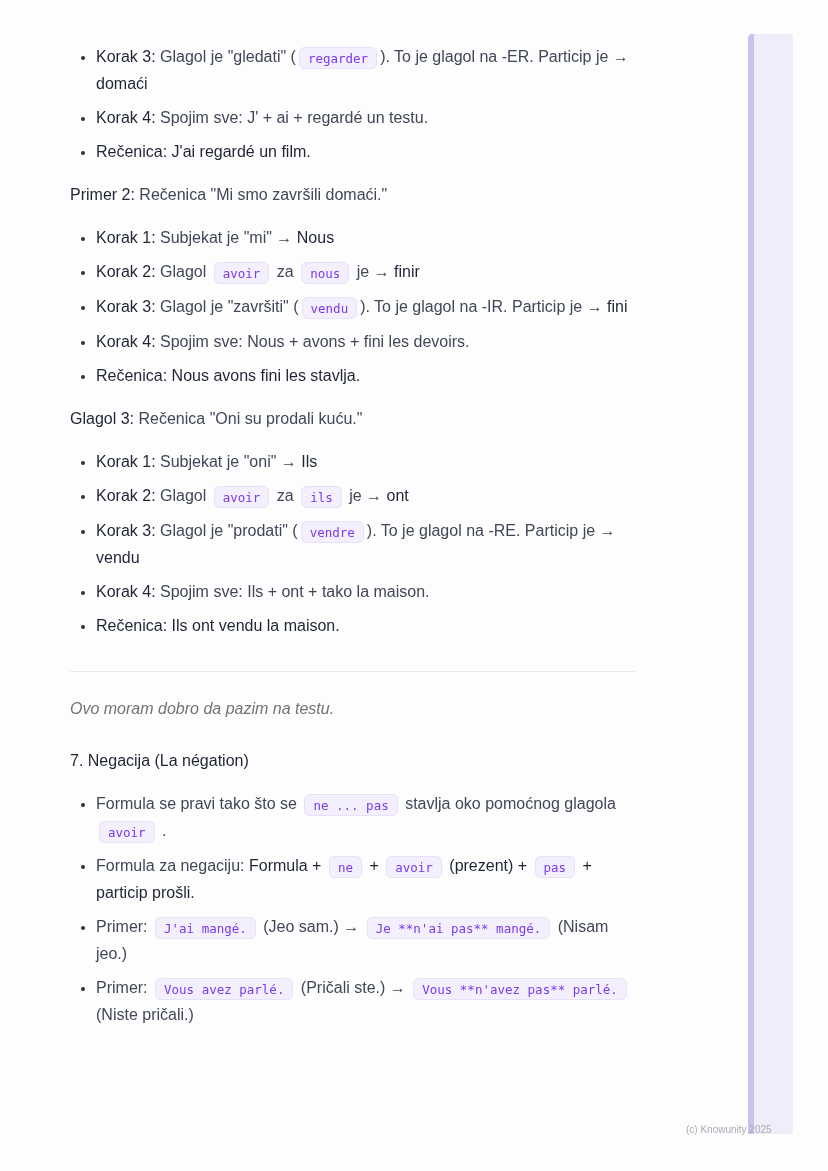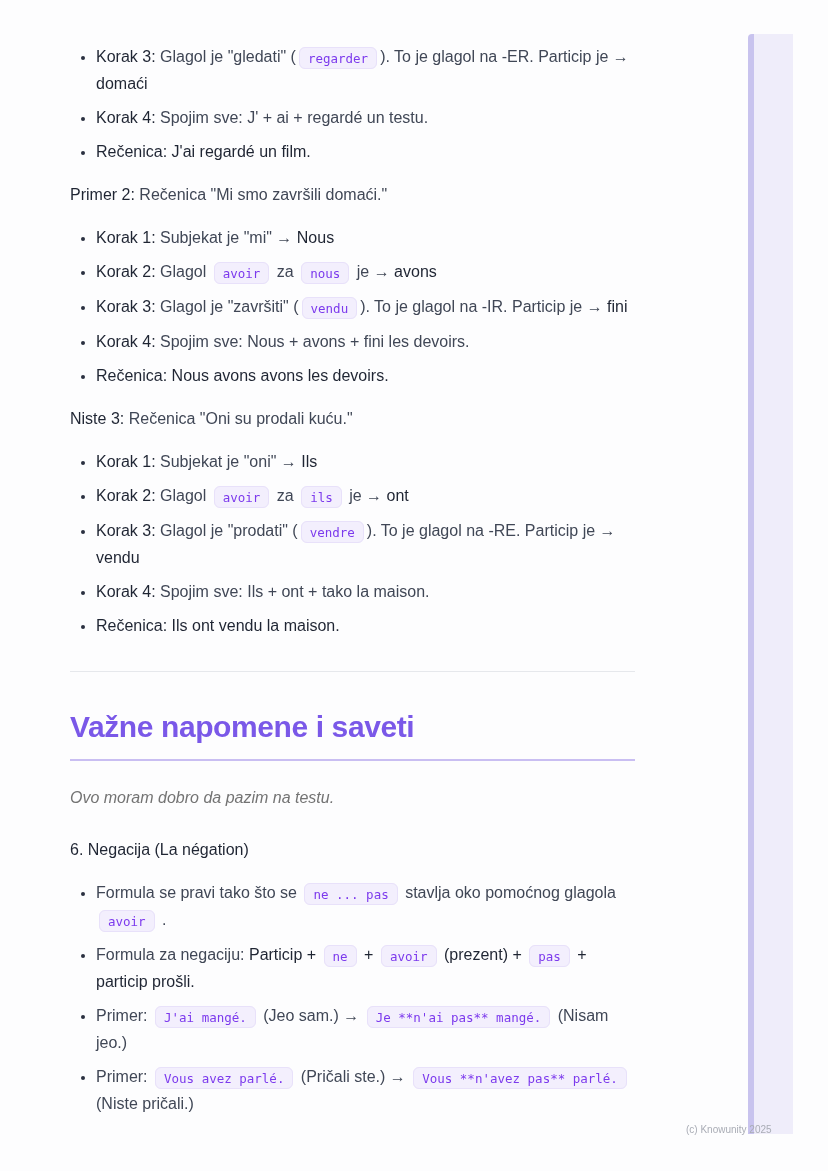"avons" strong { text: avons -> finir }
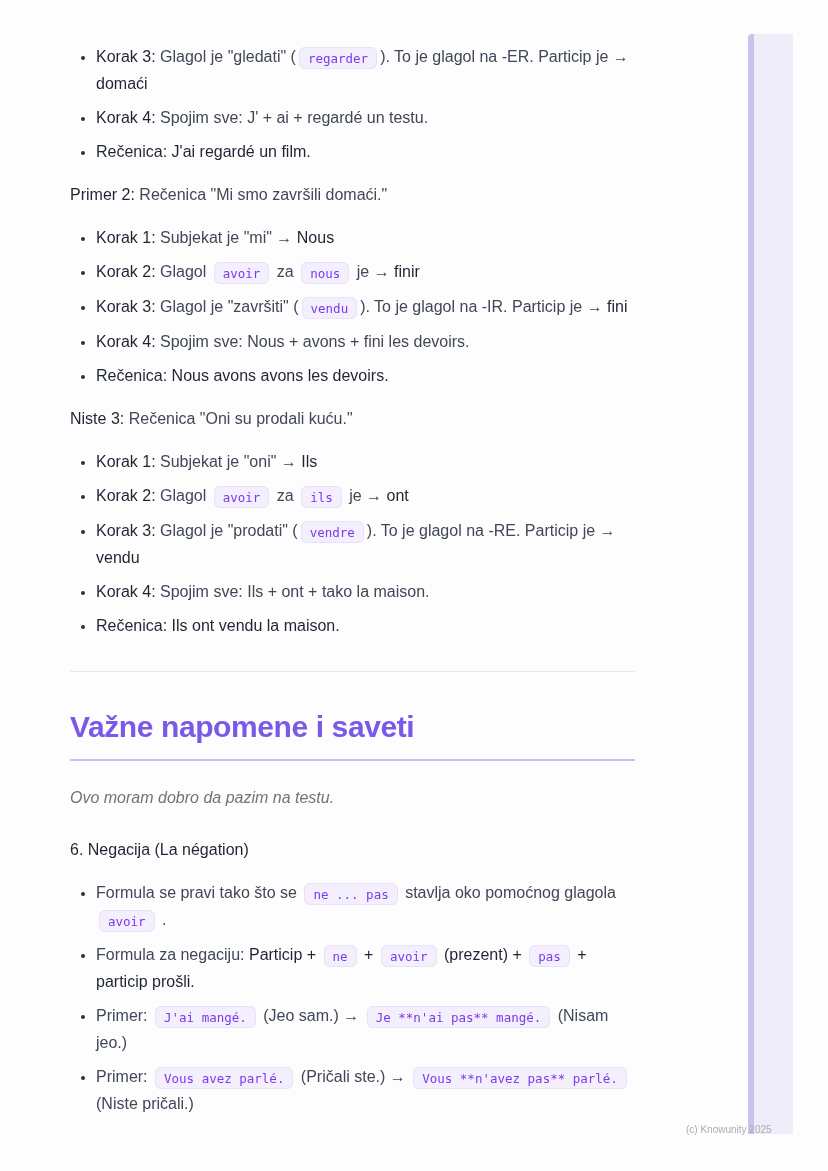"Rečenica: Nous avons avons les" strong { text: avons les devoirs -> fini les stavlja }
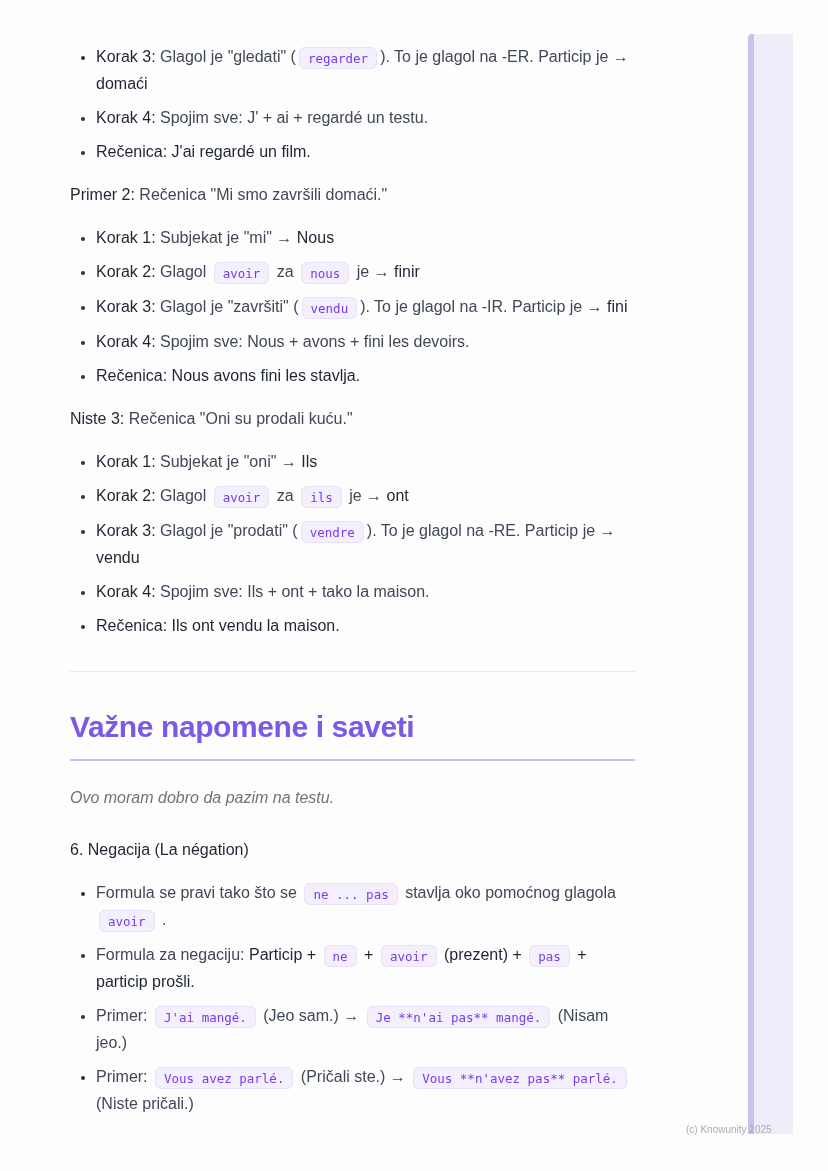"Niste 3:" strong { text: Niste -> Glagol }
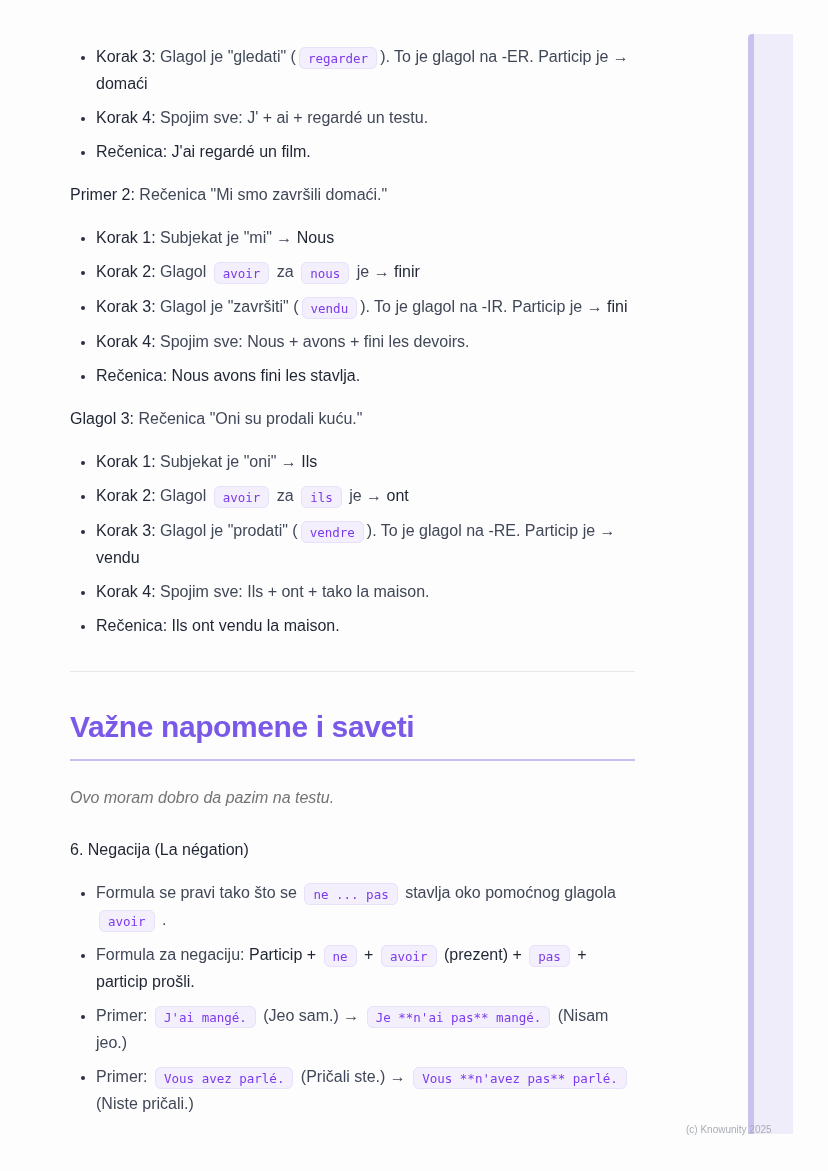"Važne napomene i saveti" h1.section-heading { html: <h1>Važne napomene i saveti</h1> -> none }
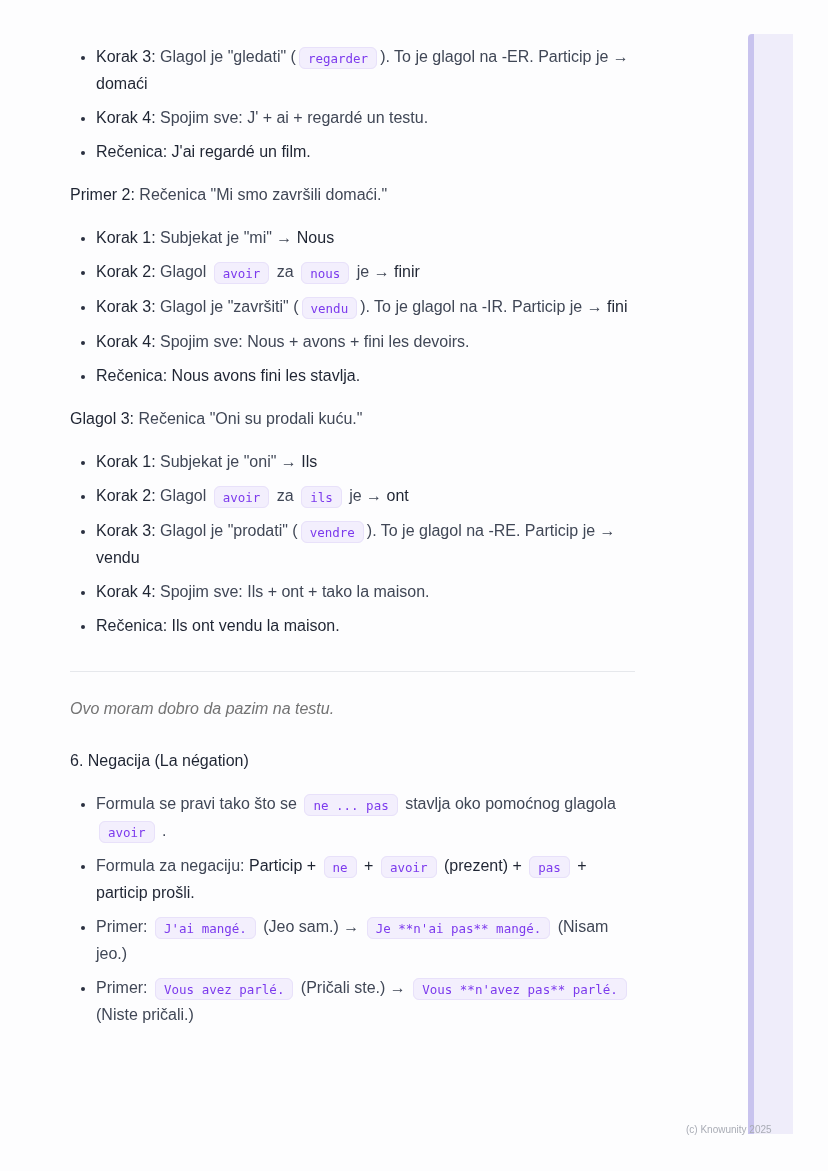"6. Negacija (La négation)" strong { text: 6 -> 7 }
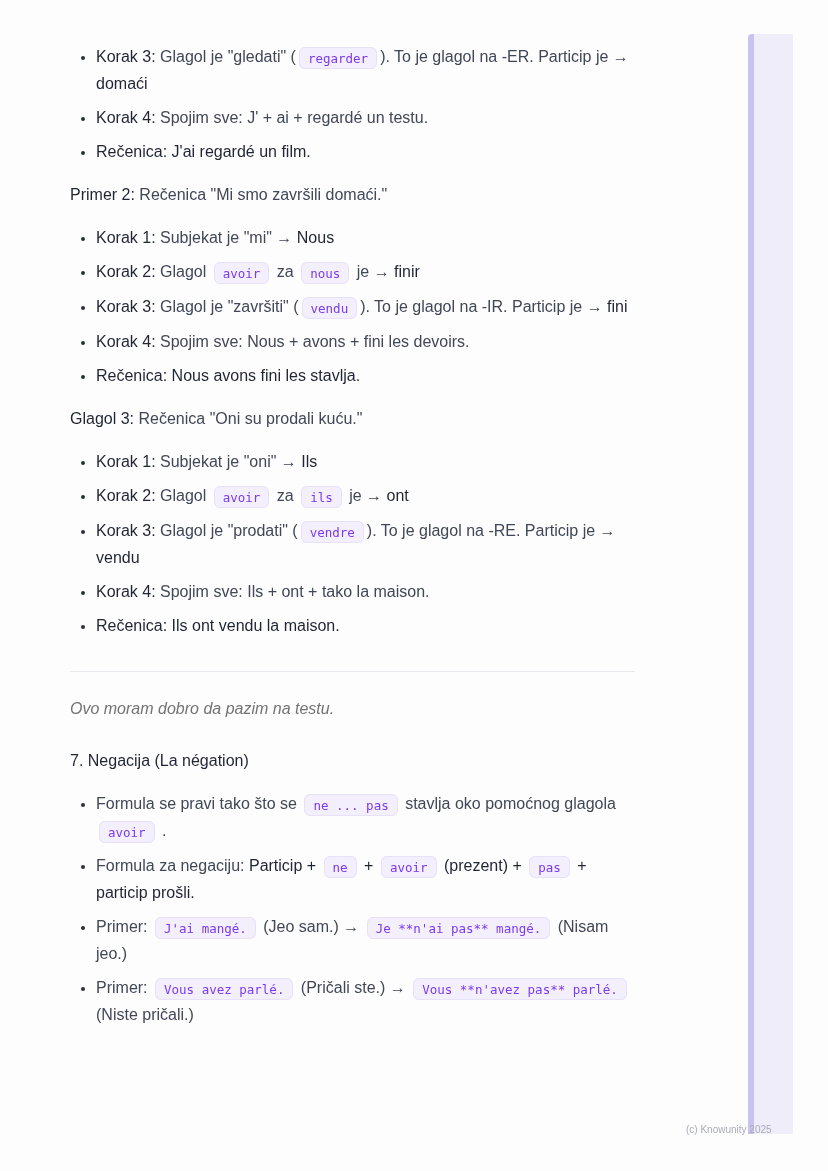"Particip +" strong { text: Particip -> Formula }
